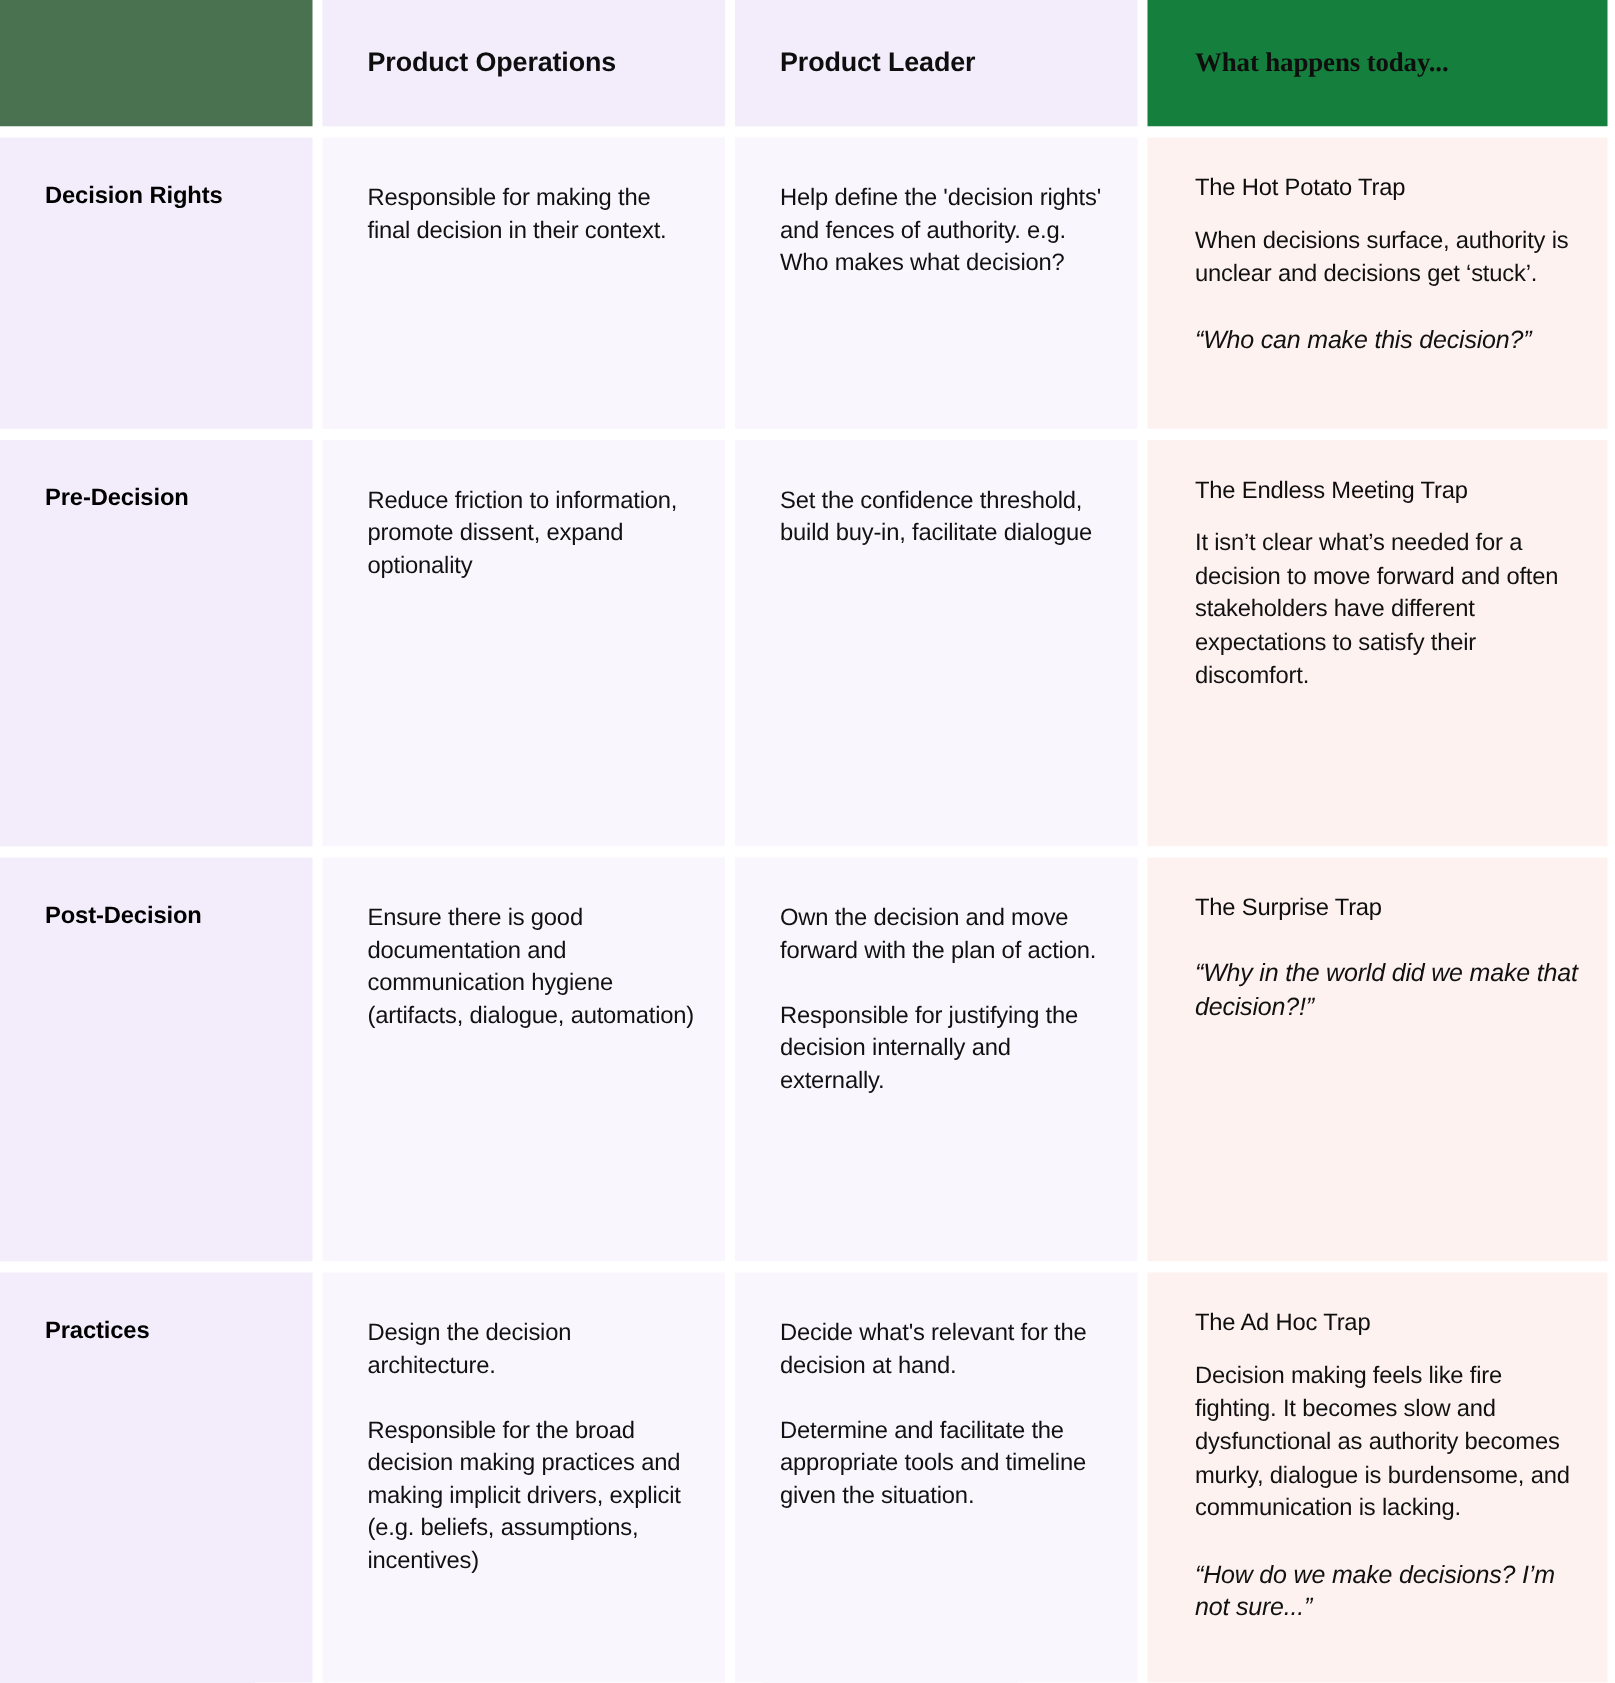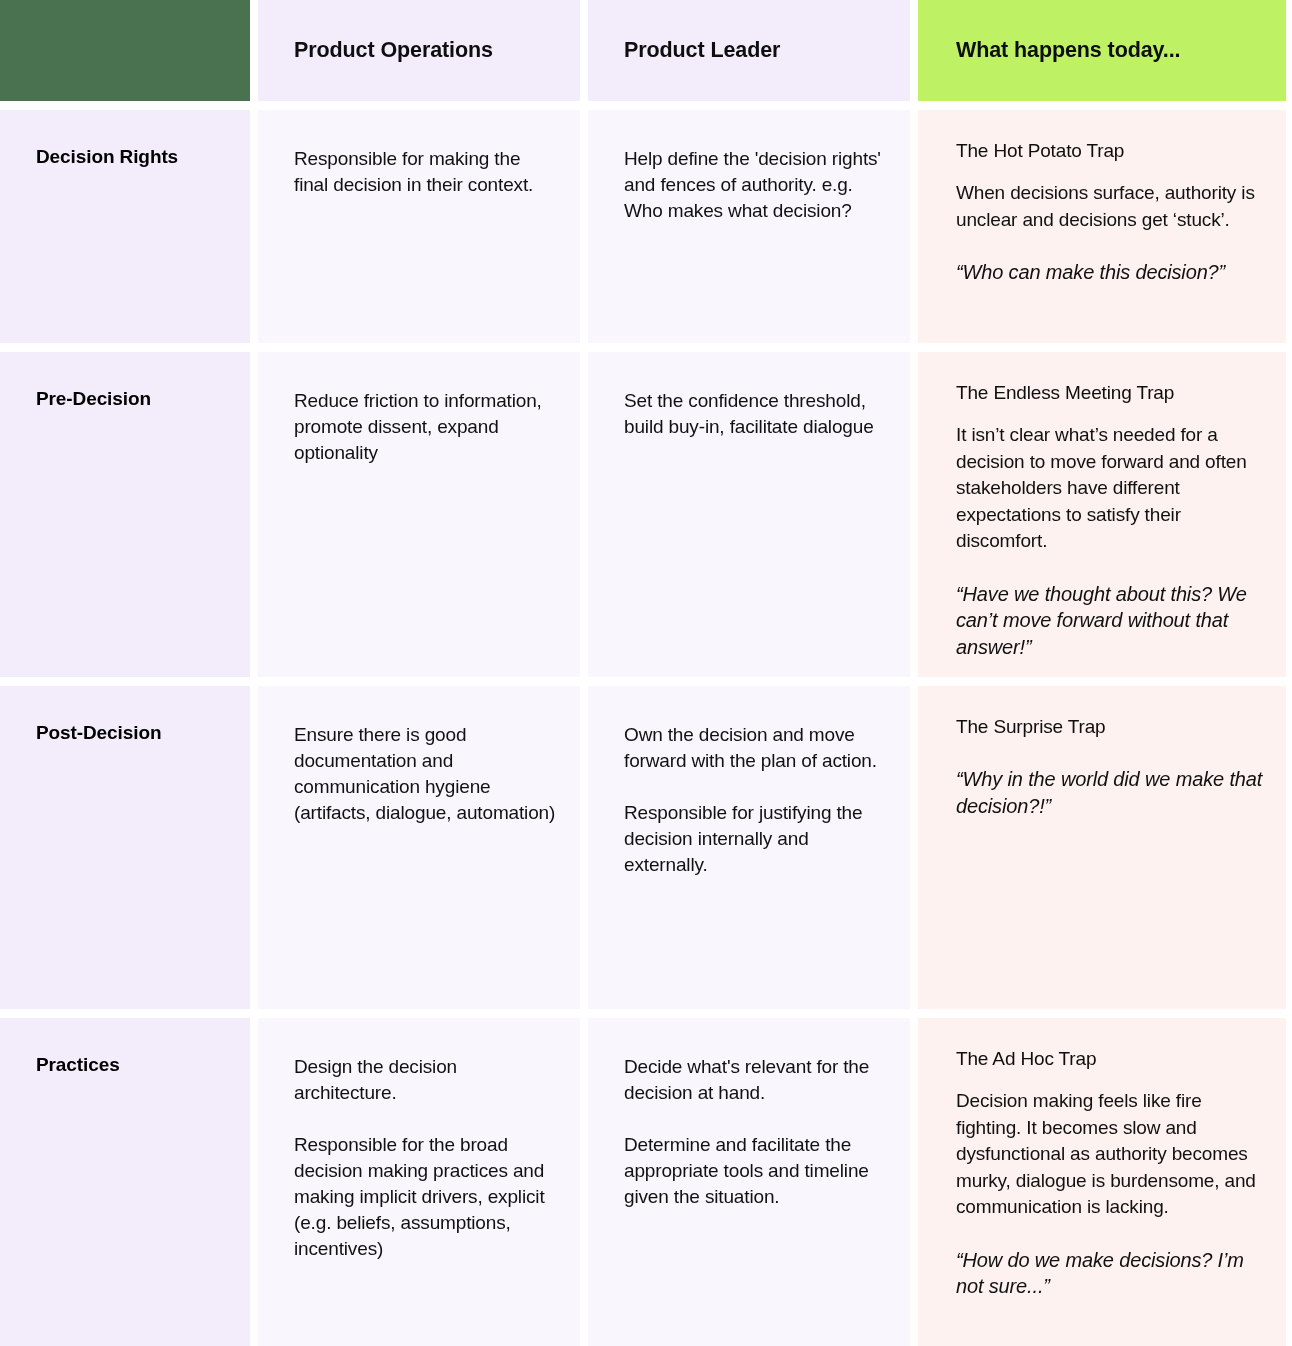"What happens today..." .hdr.pink { background: #bef264 -> #15803d; font-family: none -> Liberation Serif, serif }
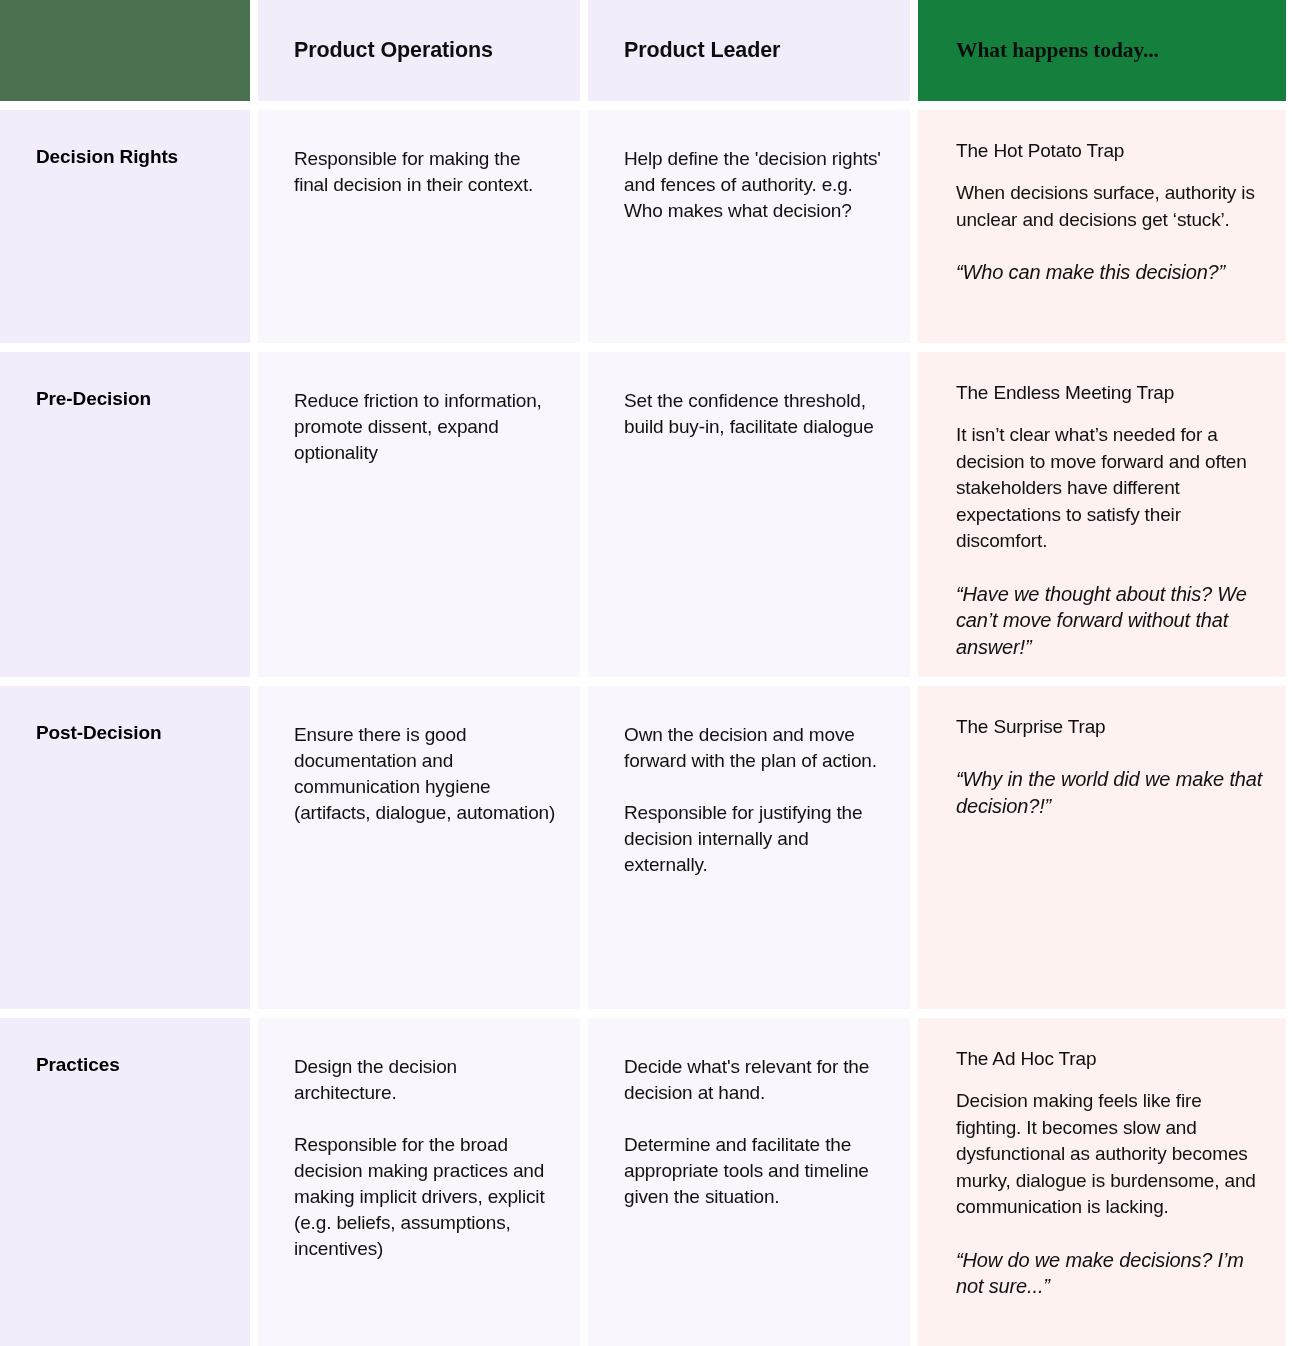"“Have we thought about this?" p.trap-quote { html: <p>“Have we thought about this? We can’t move forward without that answer!”</p> -> none }
